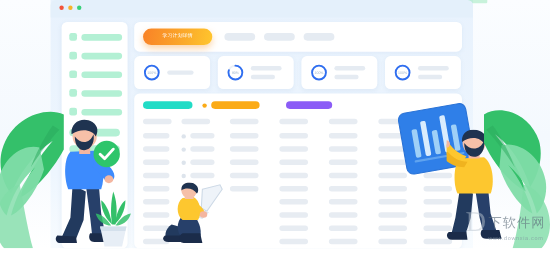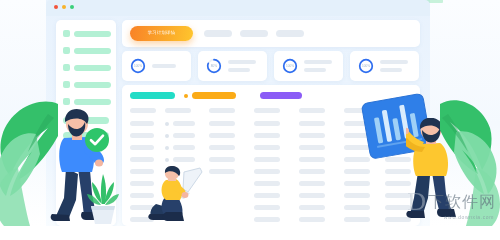"下软件网" .wm-cn { font-size: 16px -> 12px }
